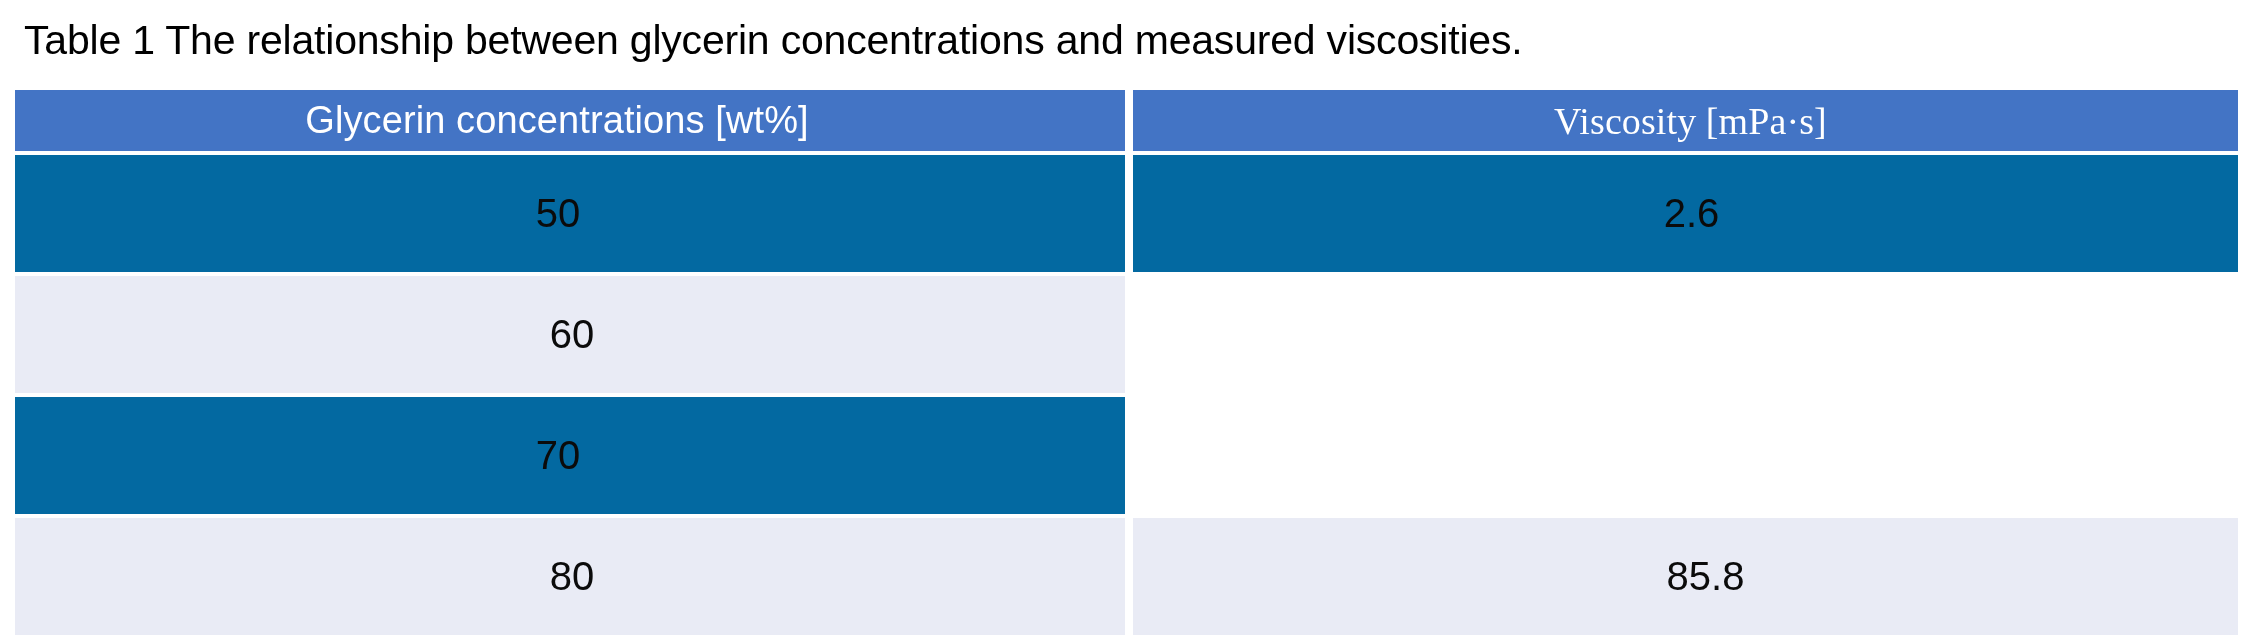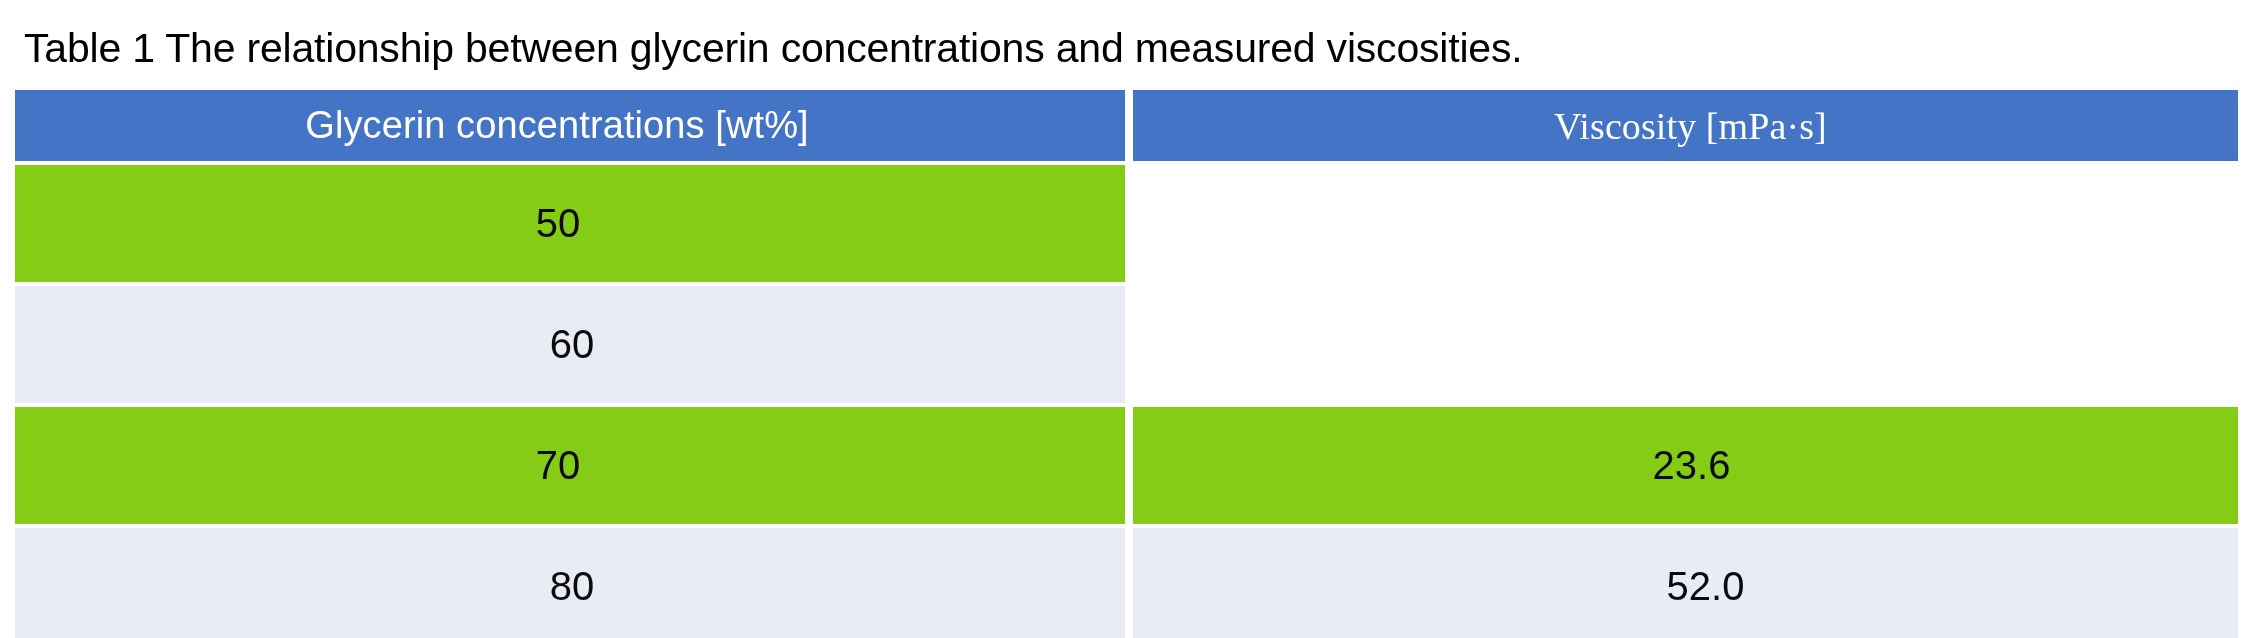"Table 1 The relationship between" .caption { top: 20px -> 12px }
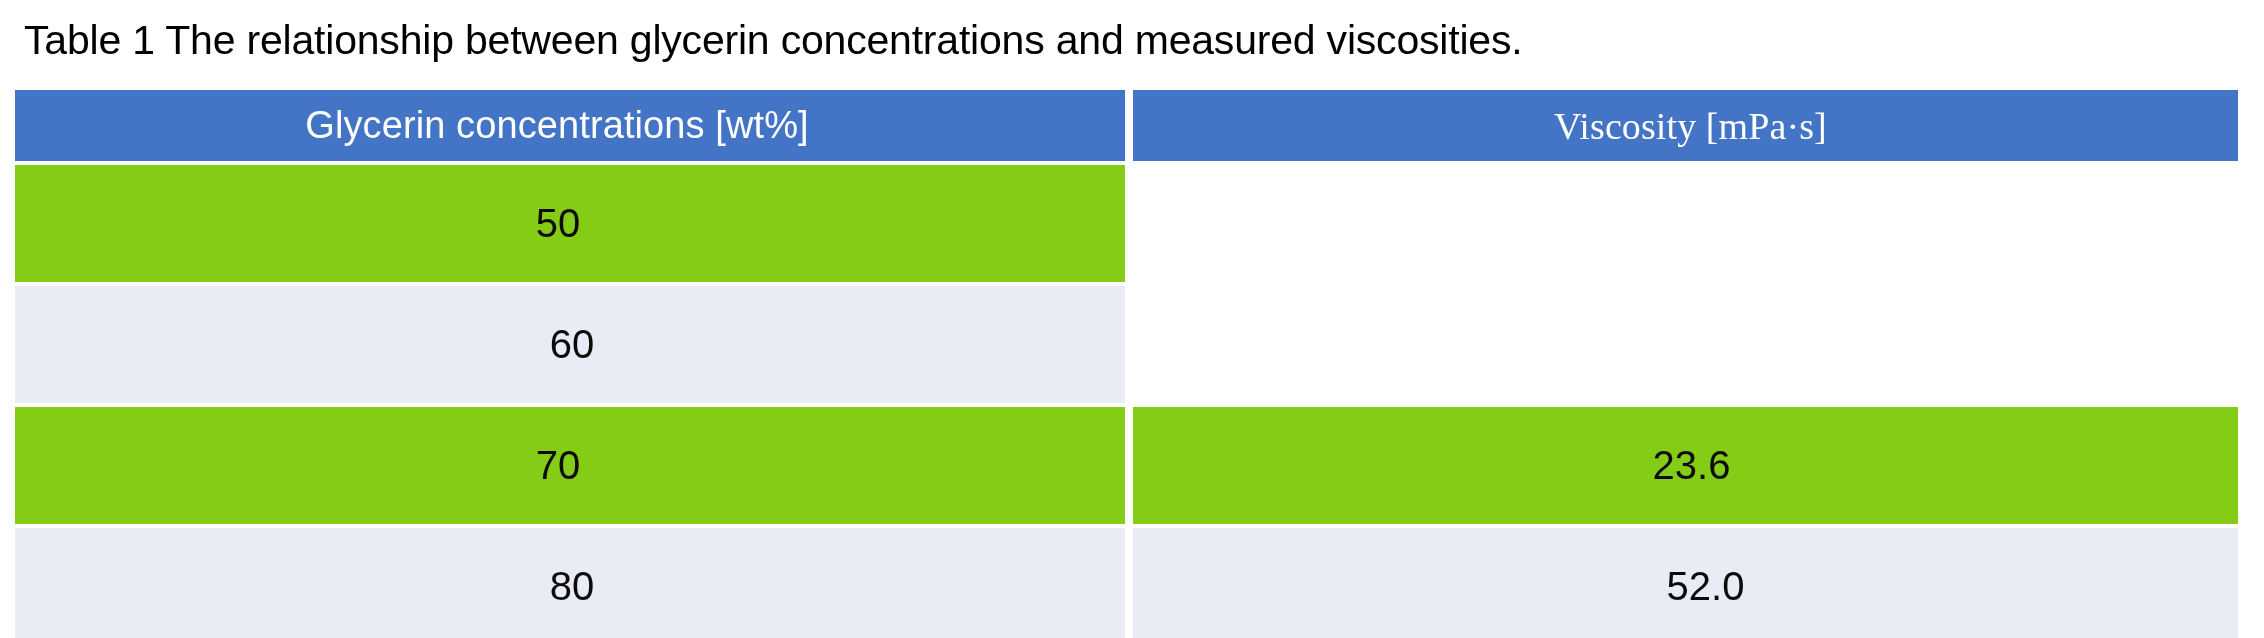"Glycerin concentrations [wt%]" .row-header { height: 71px -> 61px }
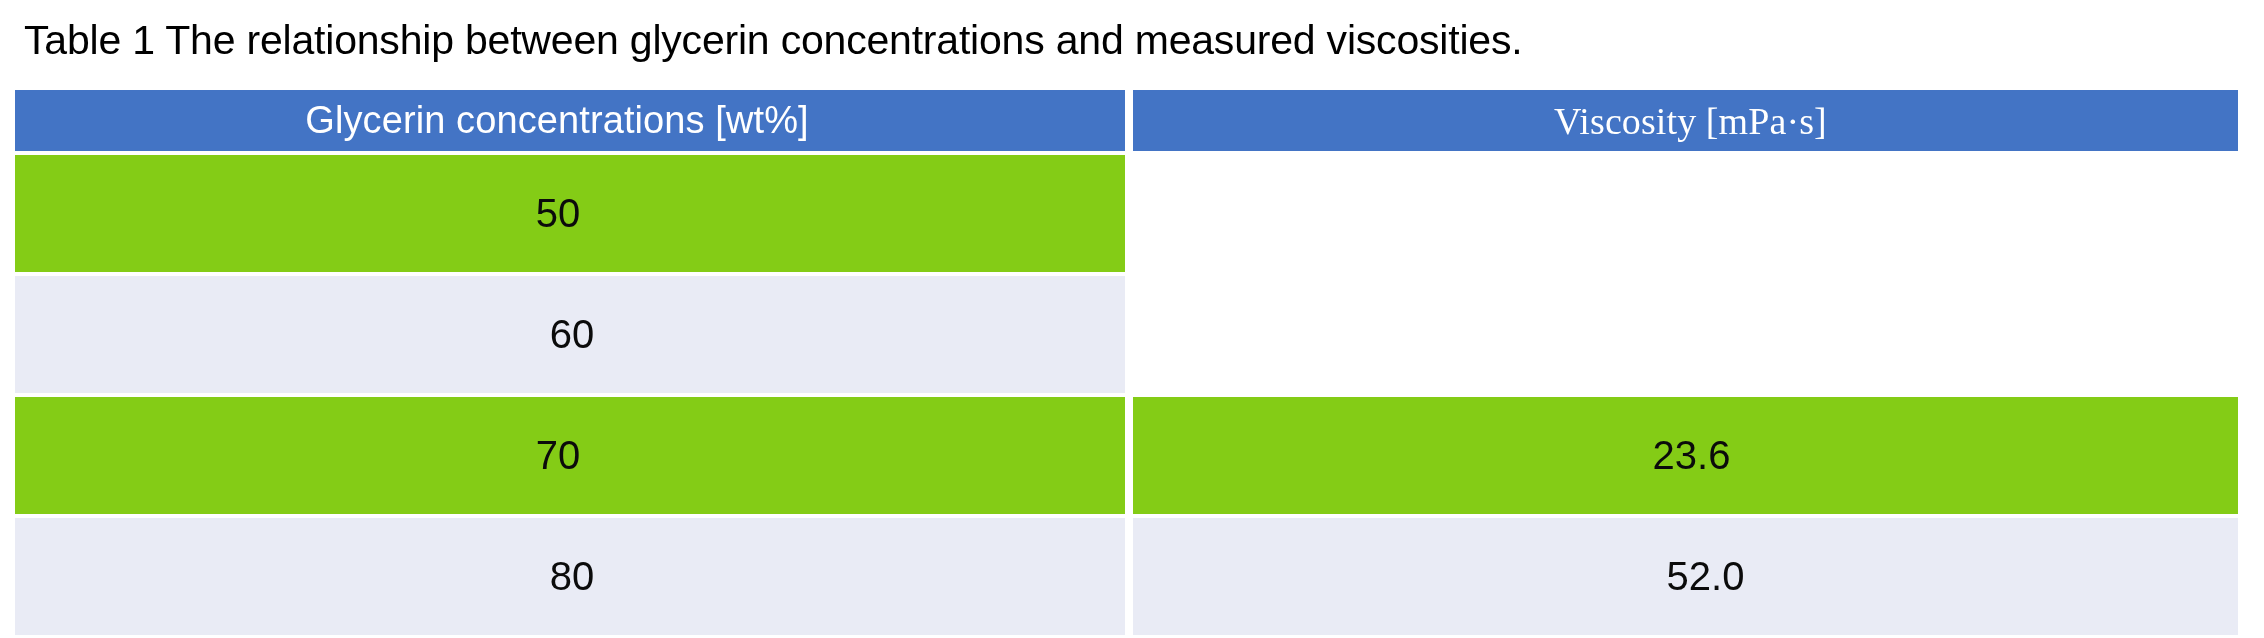"50" .row-data.shade-dark .cell { background: #84cc16 -> #0369a1 }
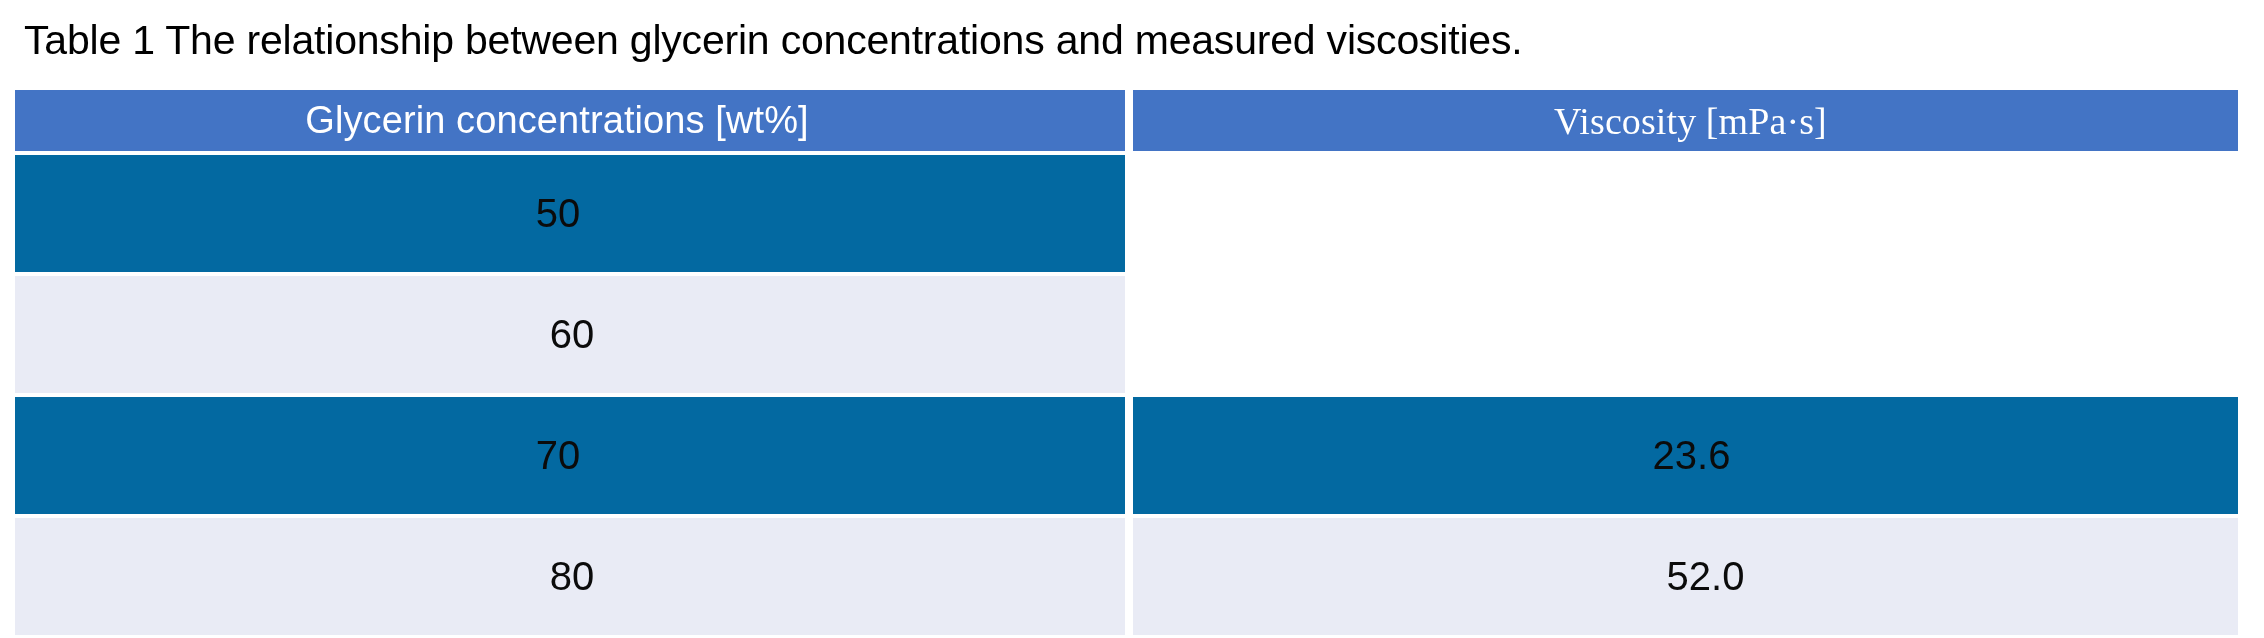"2.6" div.cell { html: none -> <div> <span>2.6</span> </div> }
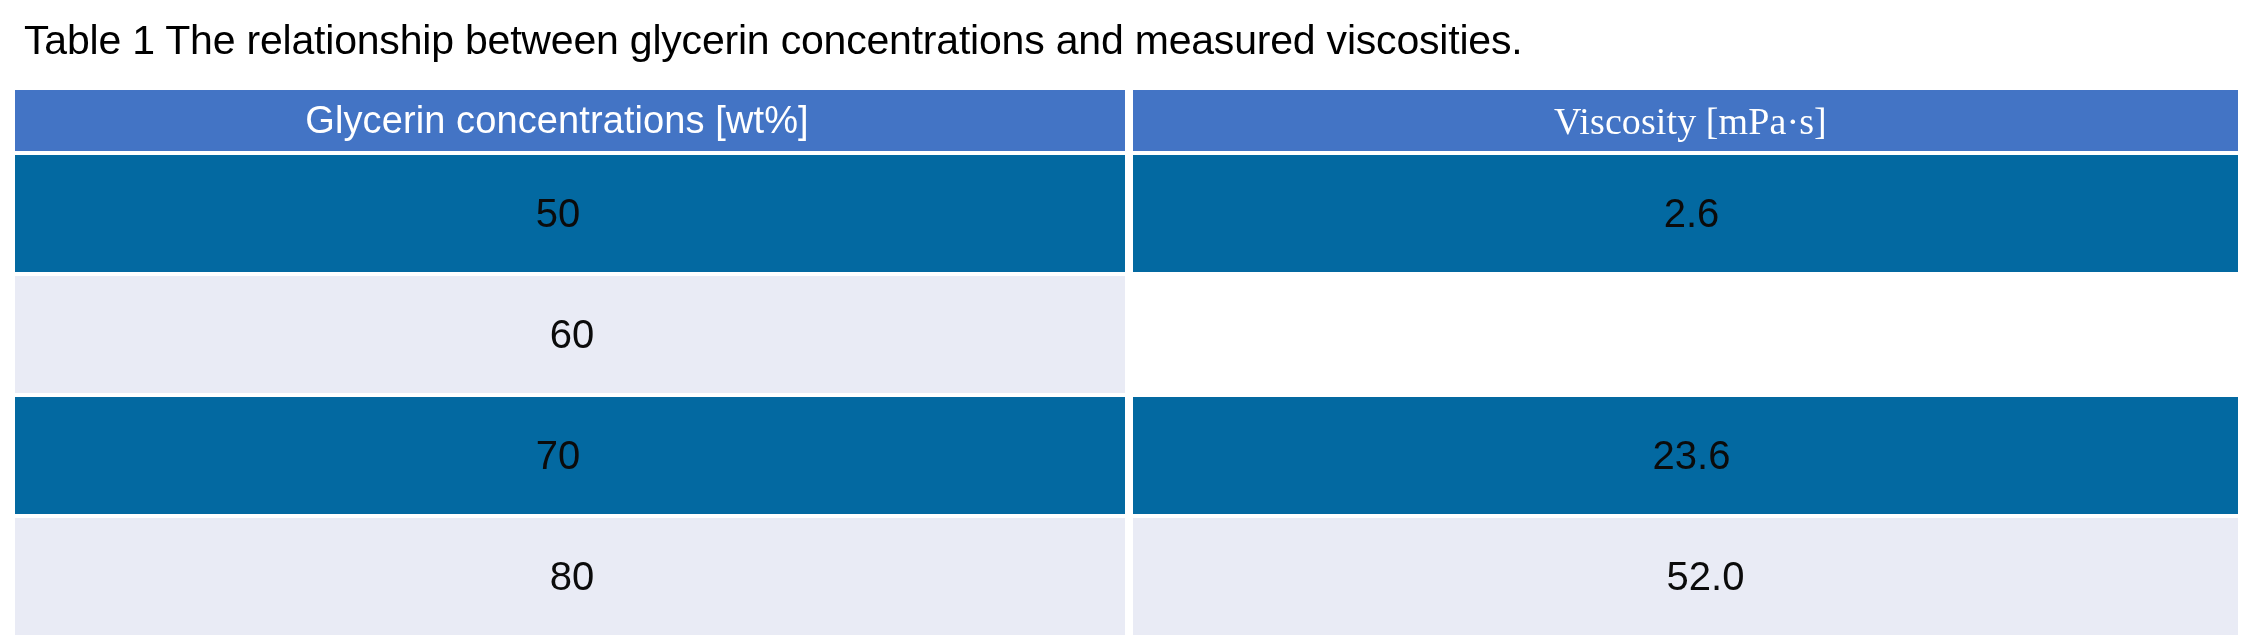"23.6" div.cell { html: <div> <span>23.6</span> </div> -> none }
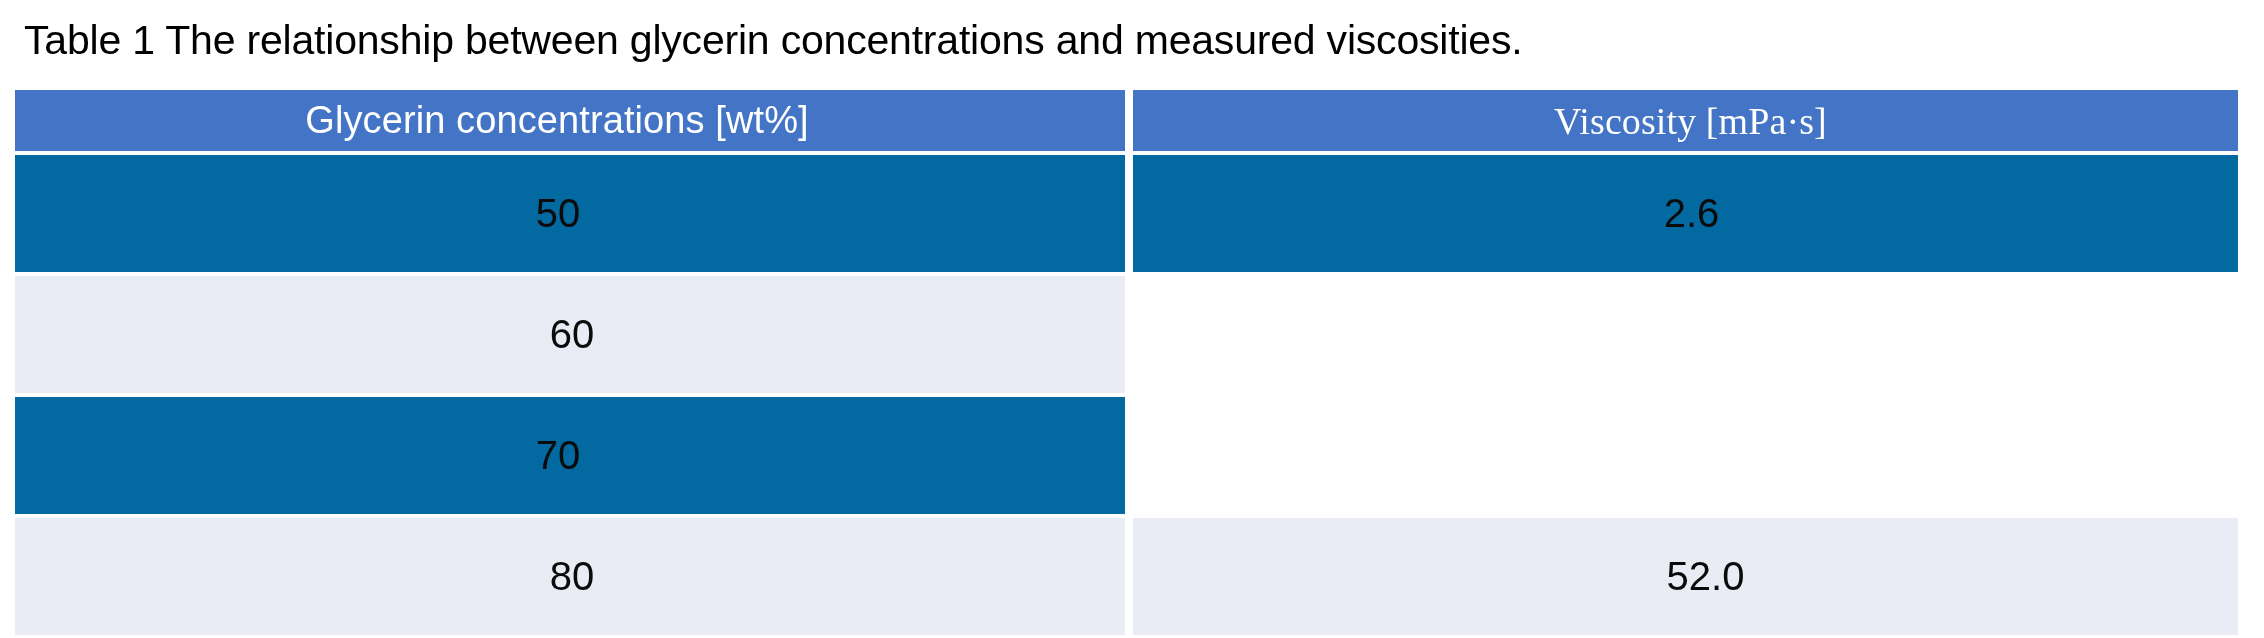"52.0" span.val-b { text: 52.0 -> 85.8 }
